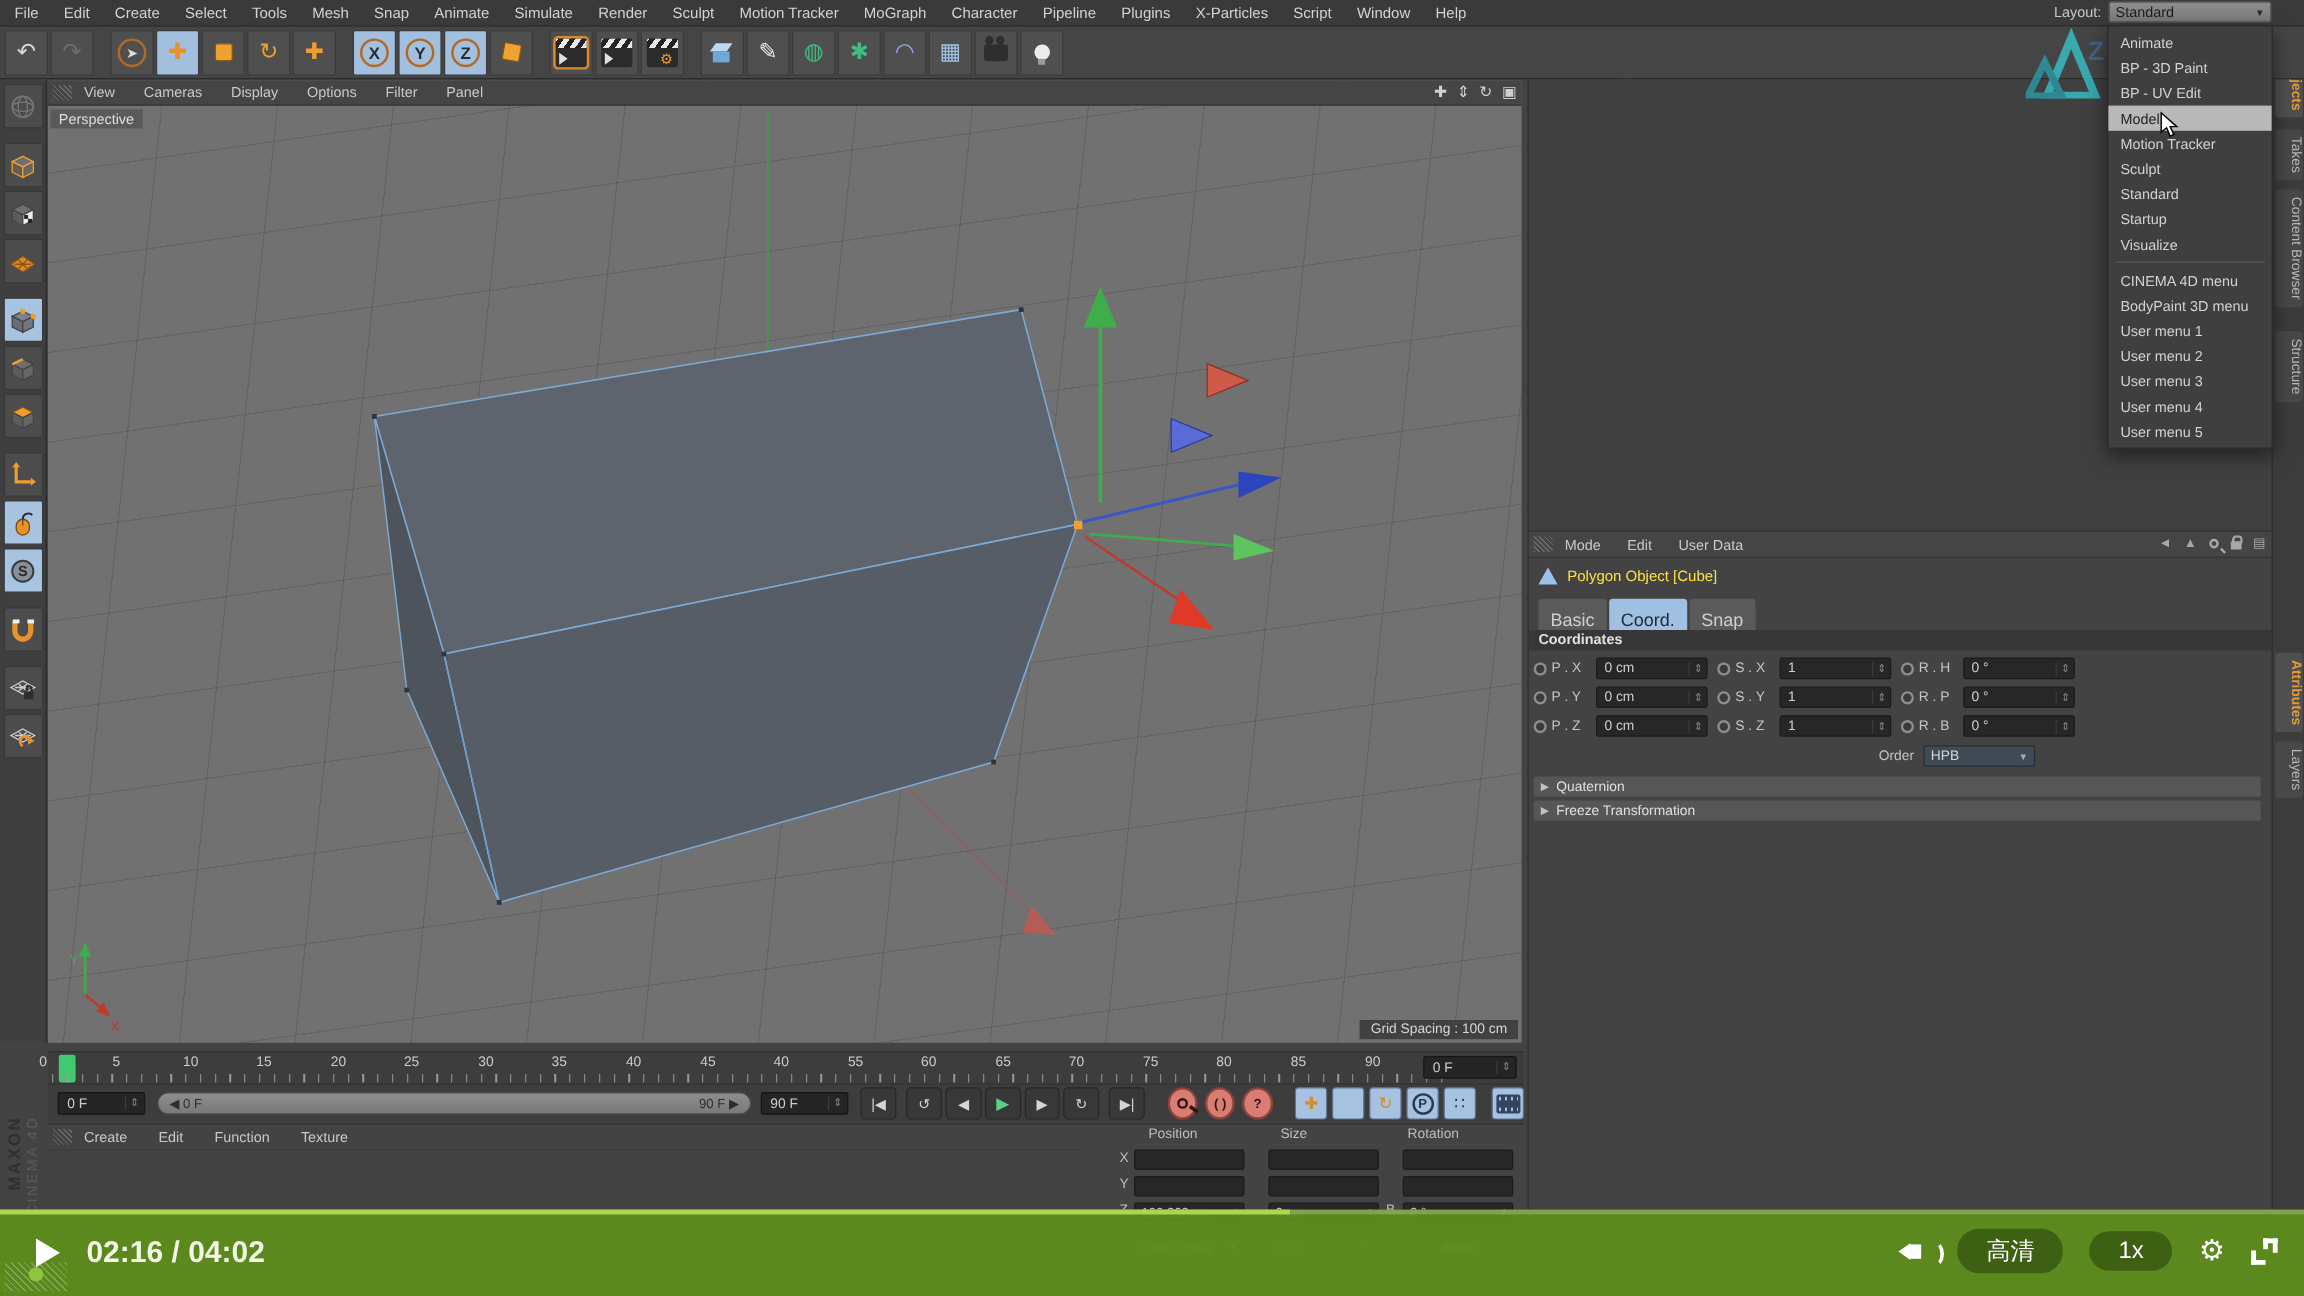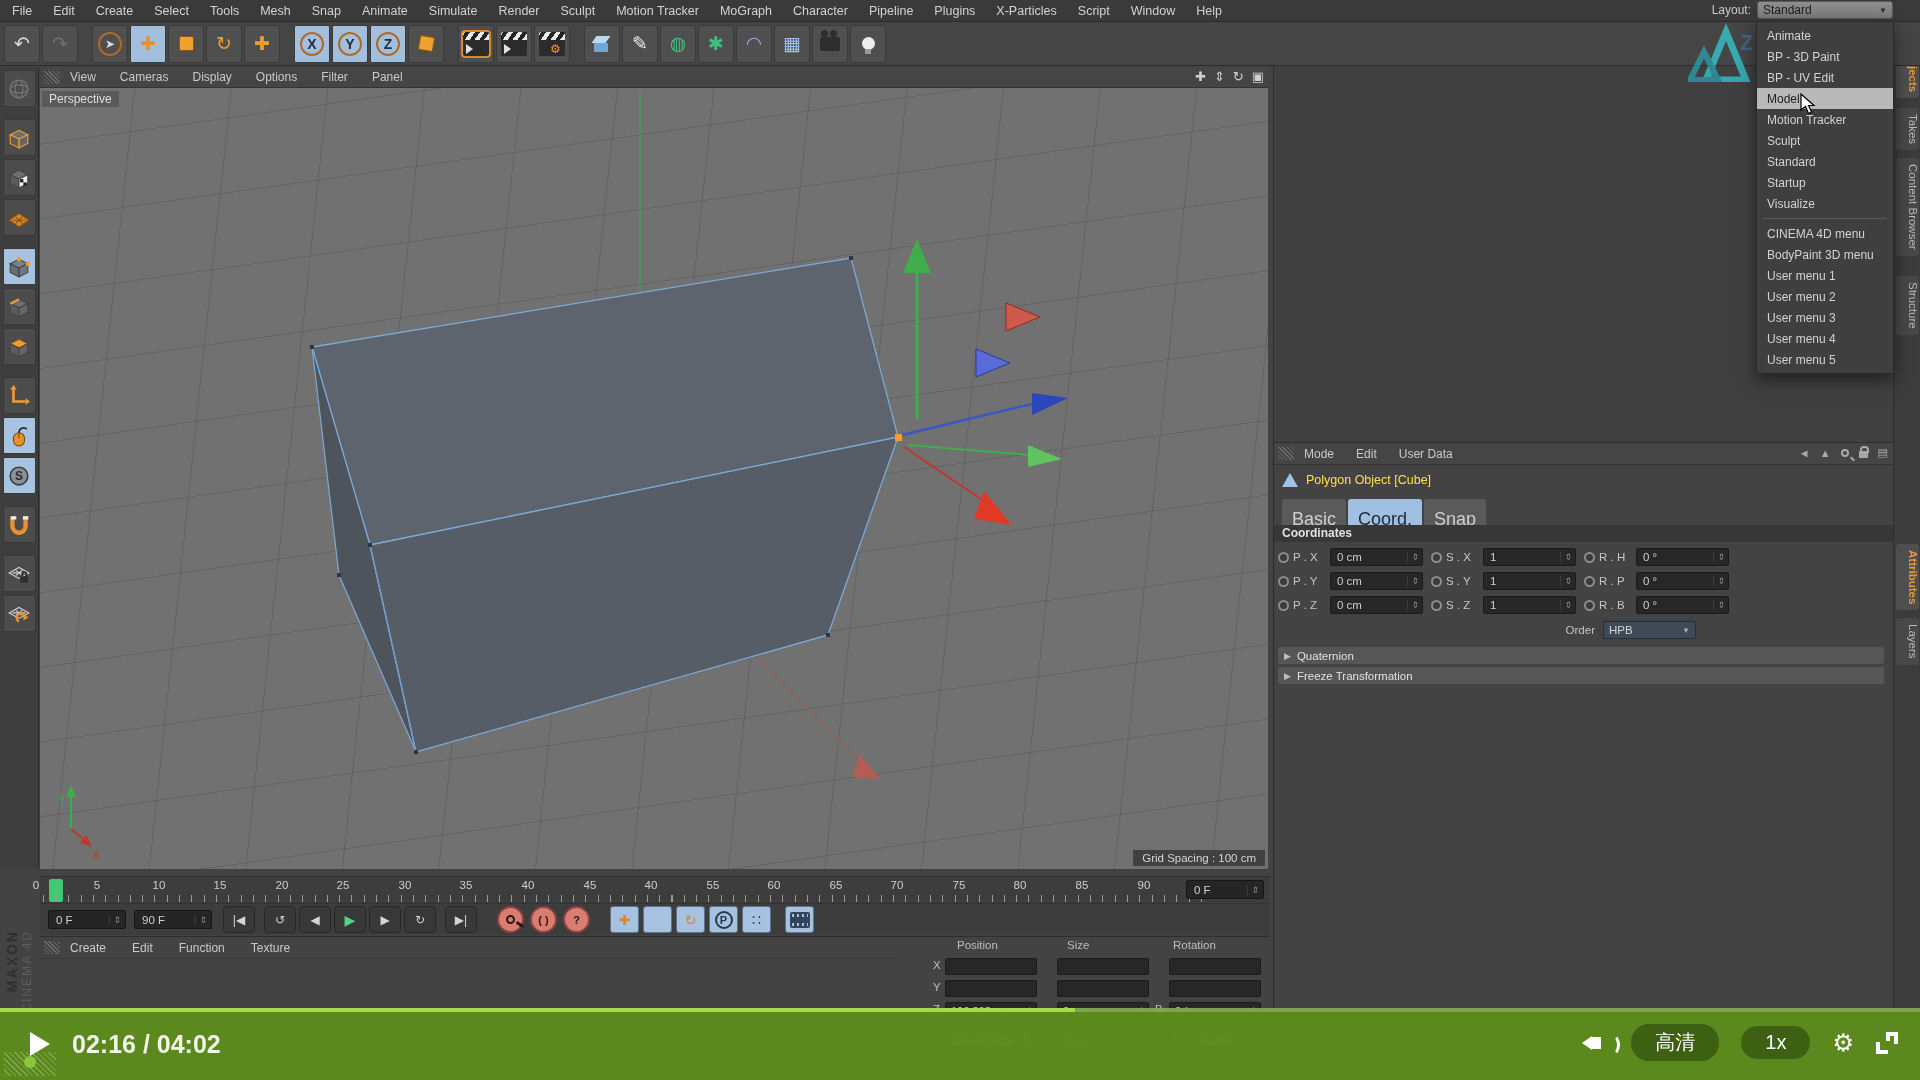"Basic" .atab { font-size: 18px -> 15px }
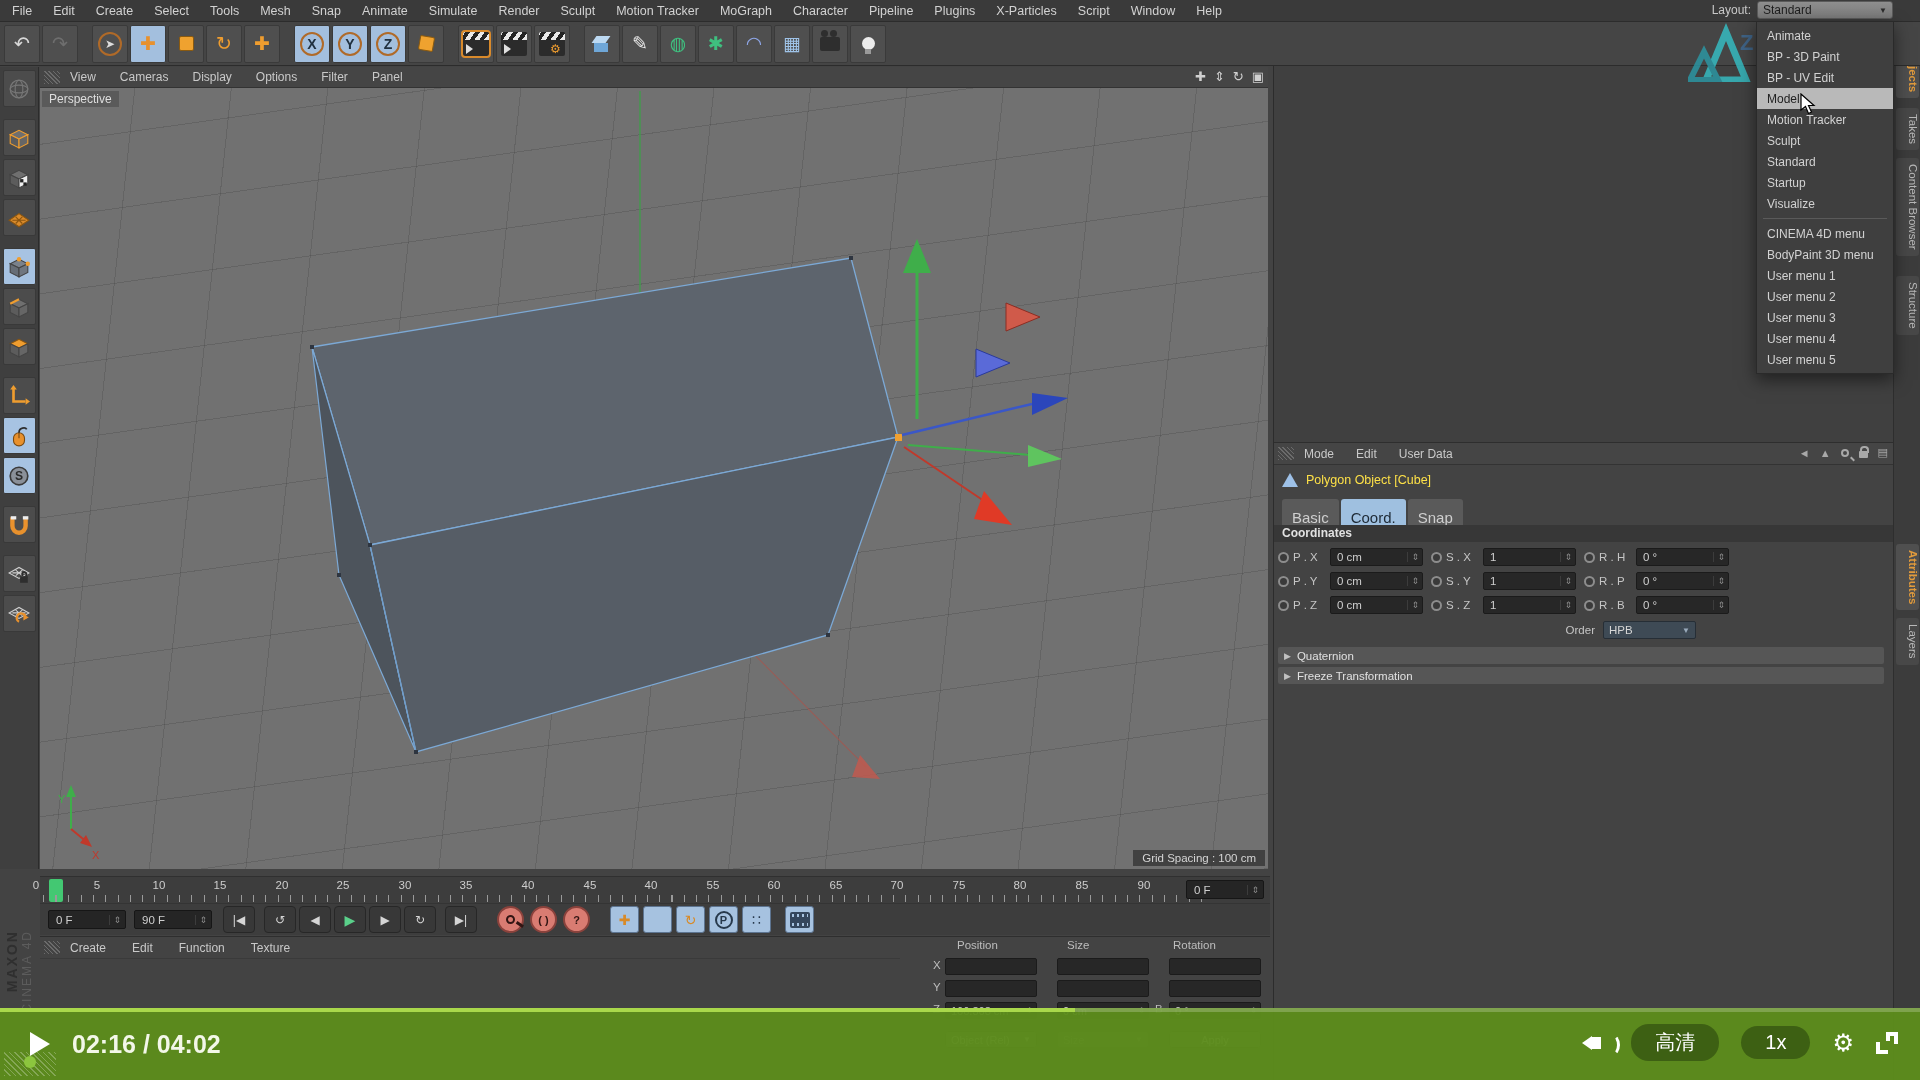"◀ 0 F" div.rangebar { html: none -> <div> <span><span>◀</span> <span>0 F</span></span> <span><span>90 F</span> <span>▶</span></span> </div> }
